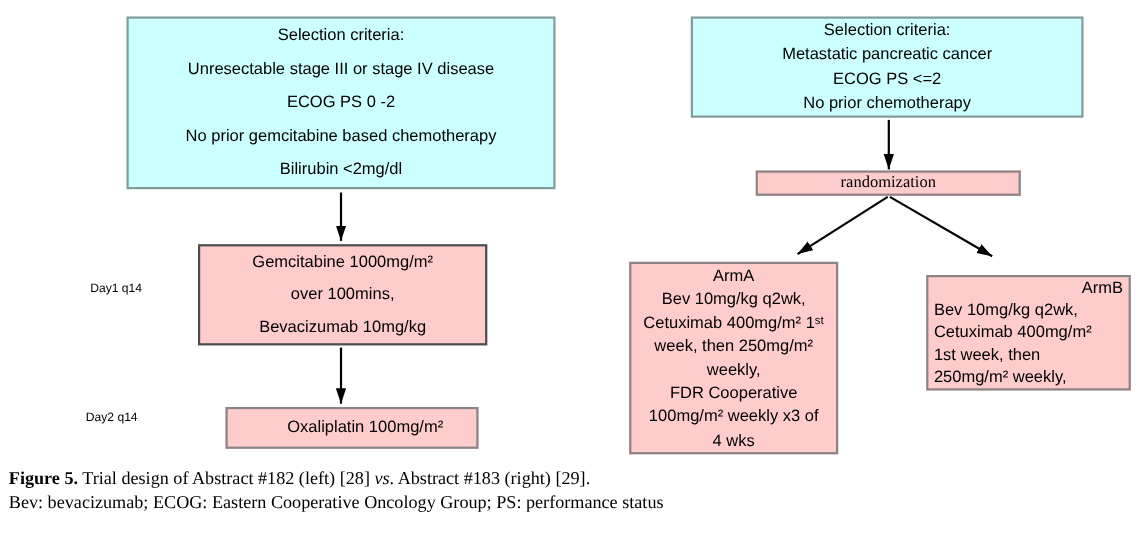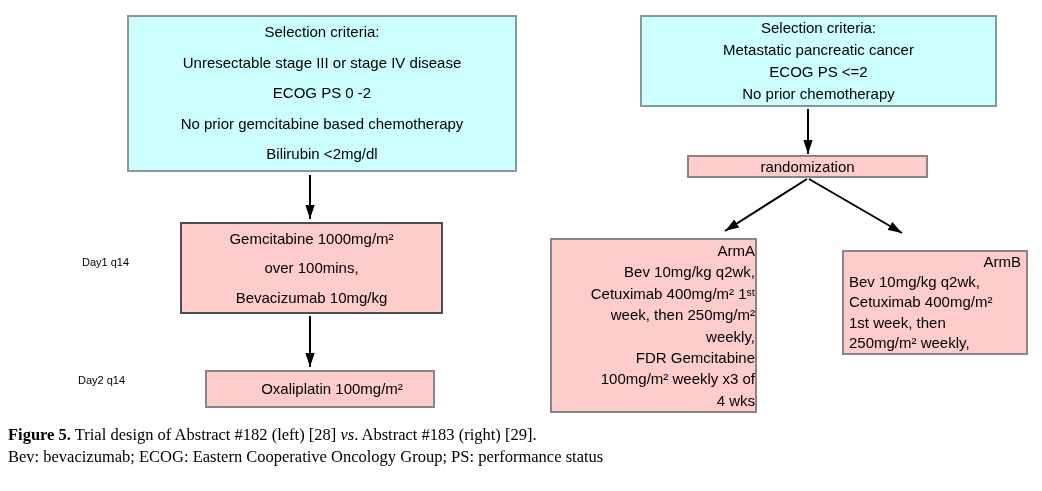"Selection criteria:" .cyan { margin-left: 12px -> none }
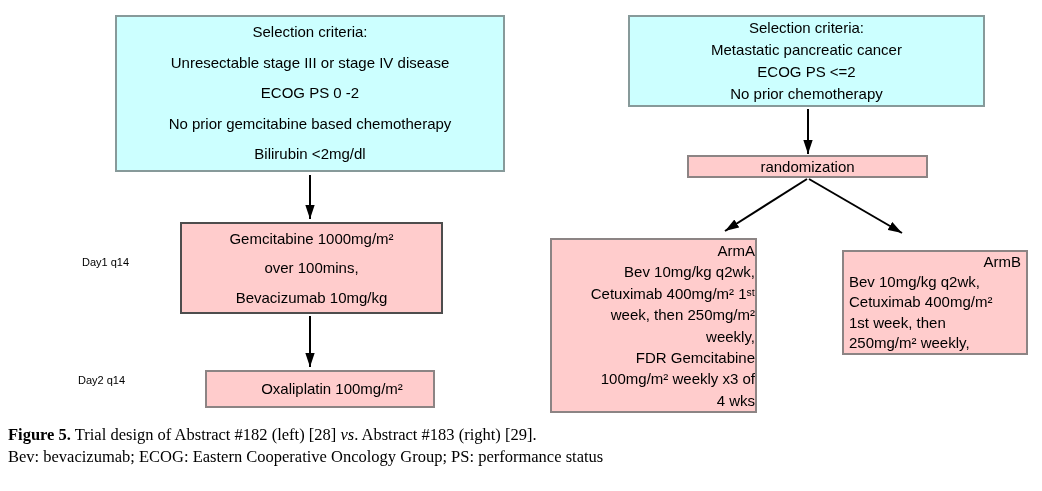"randomization" .rand { font-family: none -> Liberation Serif, serif }
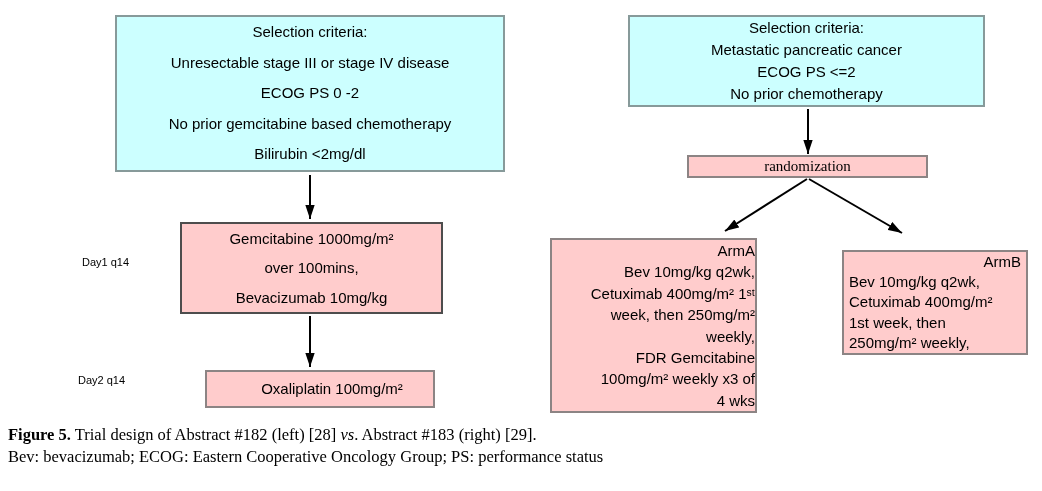"ArmA" .arma { left: 550px -> 572px; text-align: right -> none; width: 207px -> 190px }
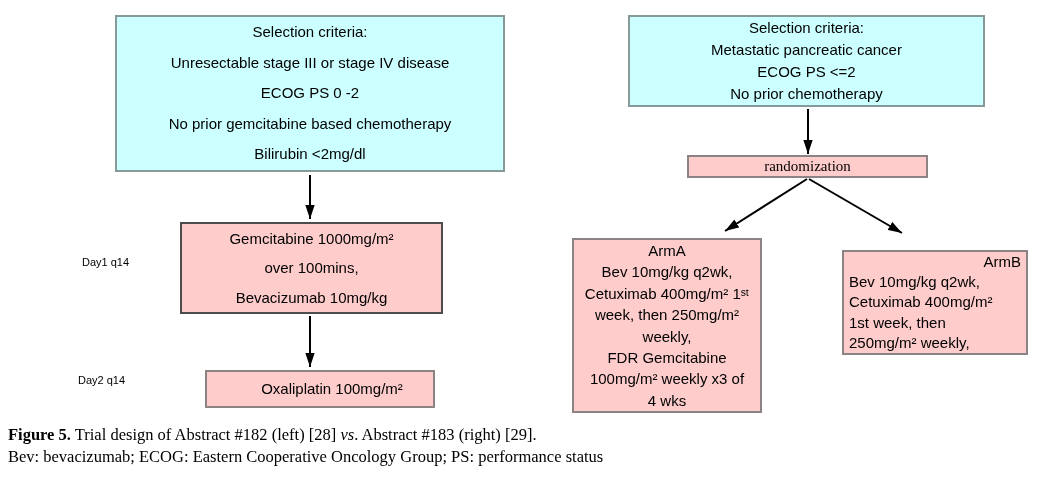"FDR Gemcitabine" div.line { text: Gemcitabine -> Cooperative }
